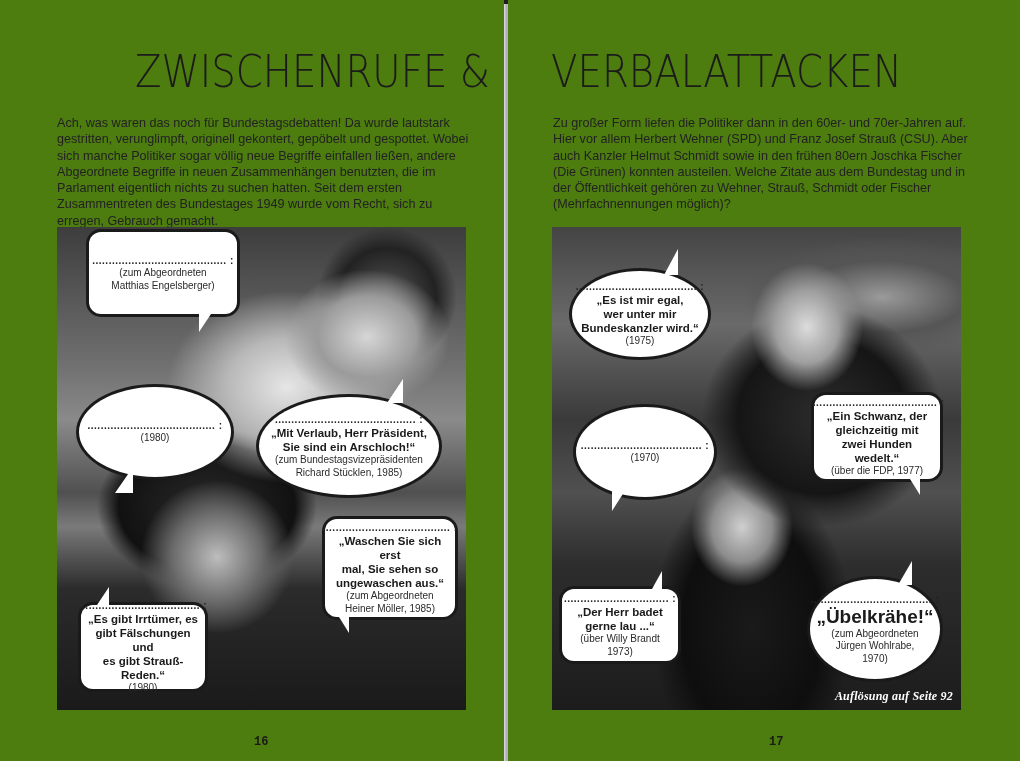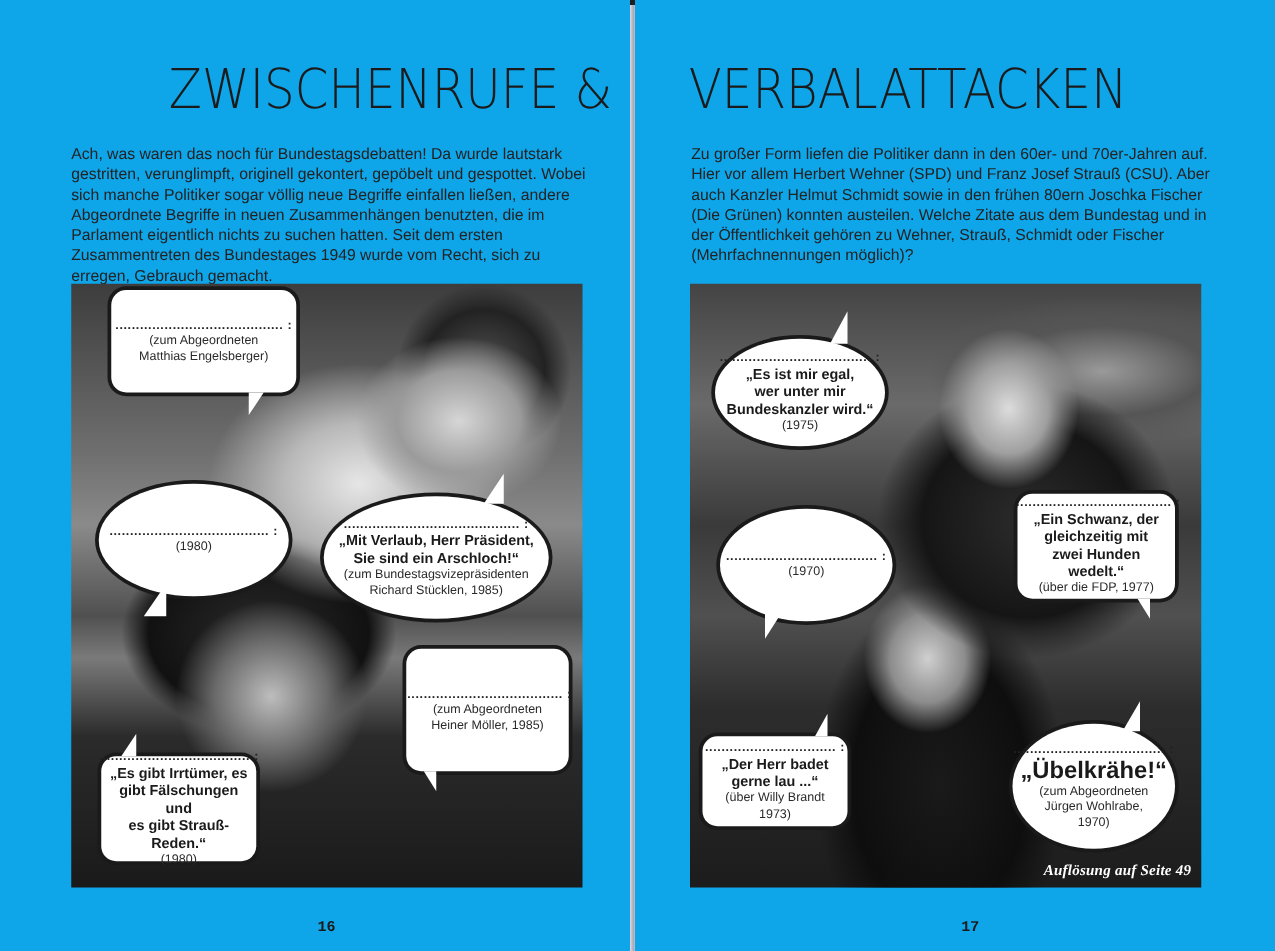"ZWISCHENRUFE &" .page { background: #0ea5e9 -> #4d7c0f }
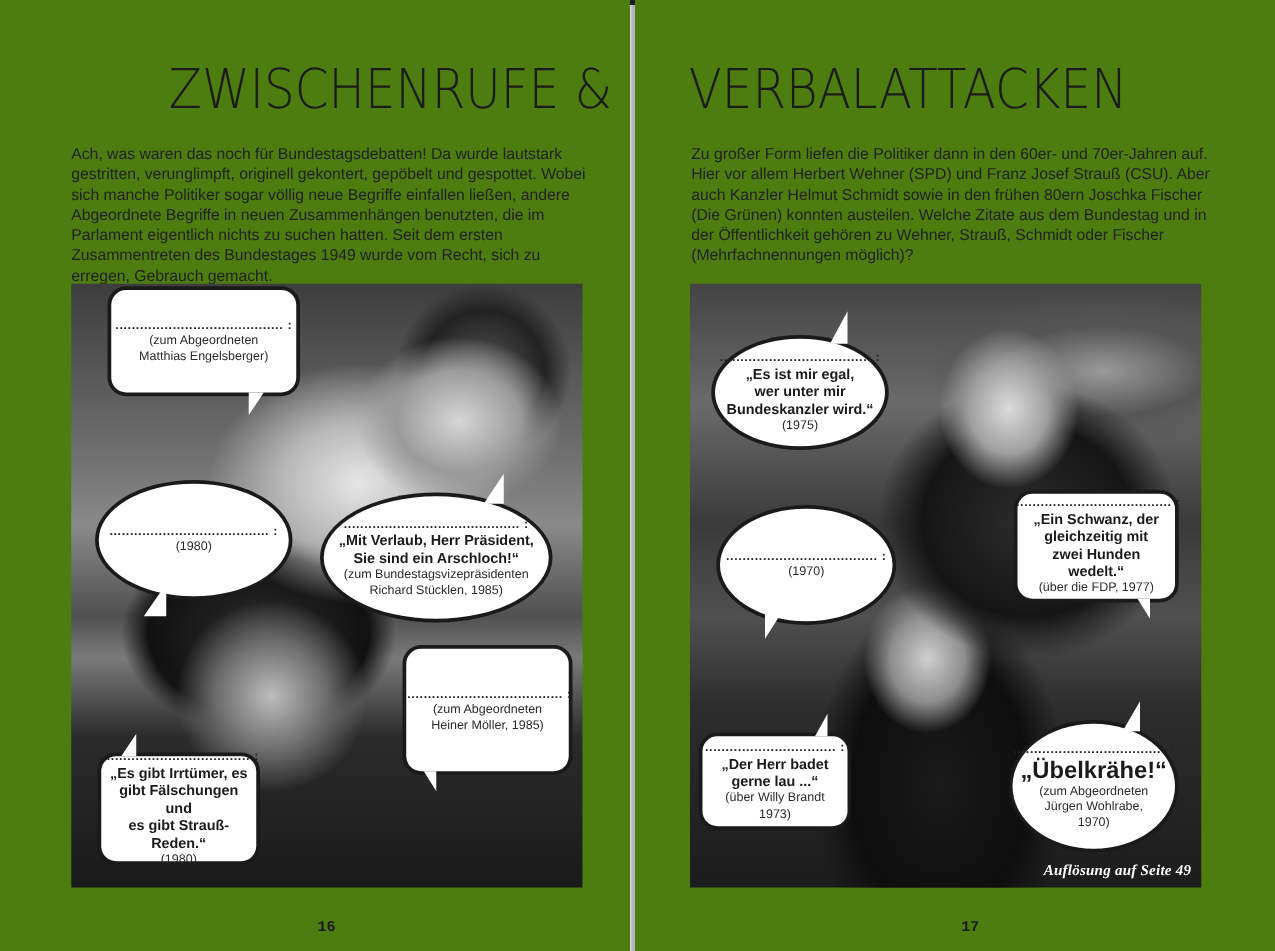"„Waschen Sie sich erst" span.quote { html: none -> <span>„Waschen Sie sich erst mal, Sie sehen so ungewaschen aus.“</span> }
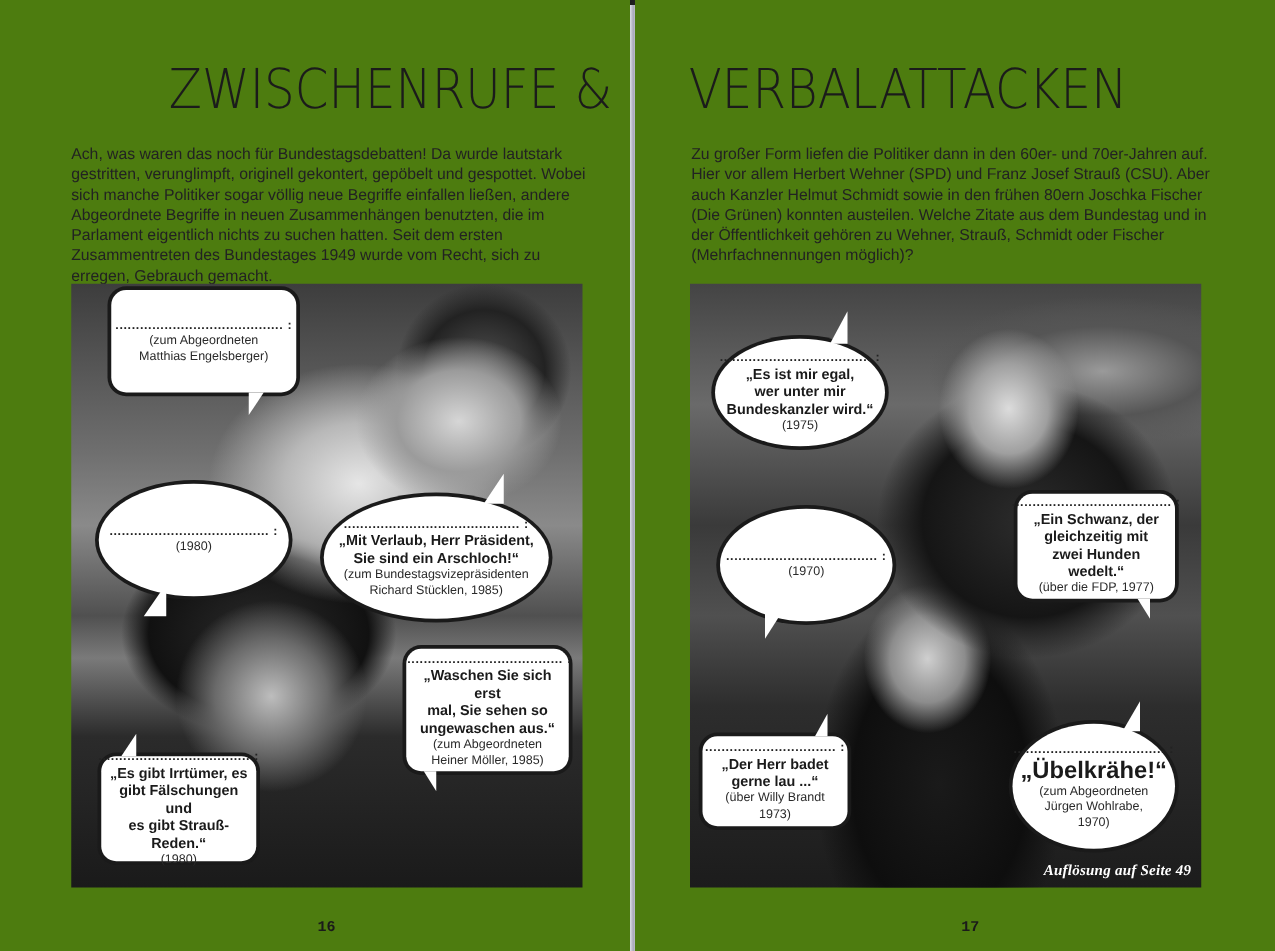"Auflösung auf Seite 49" span.solution { text: 49 -> 92 }
